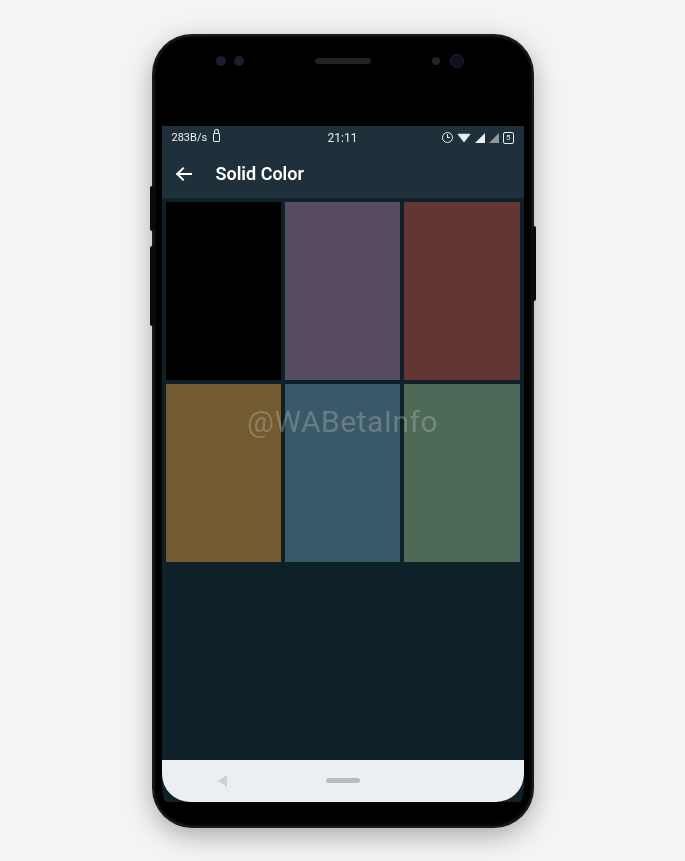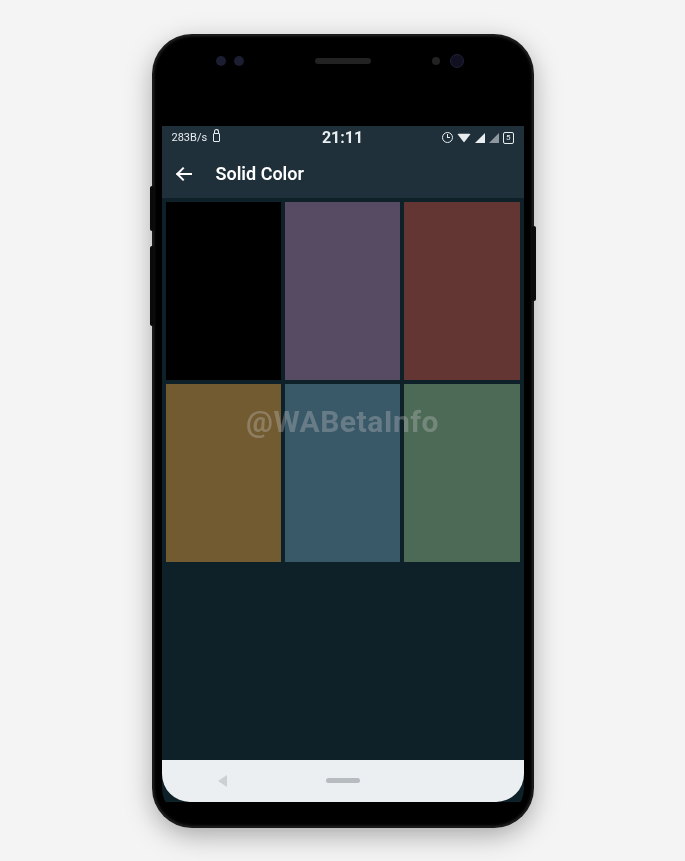"21:11" .status-center { font-size: 16px -> 12px; font-weight: 700 -> 400 }
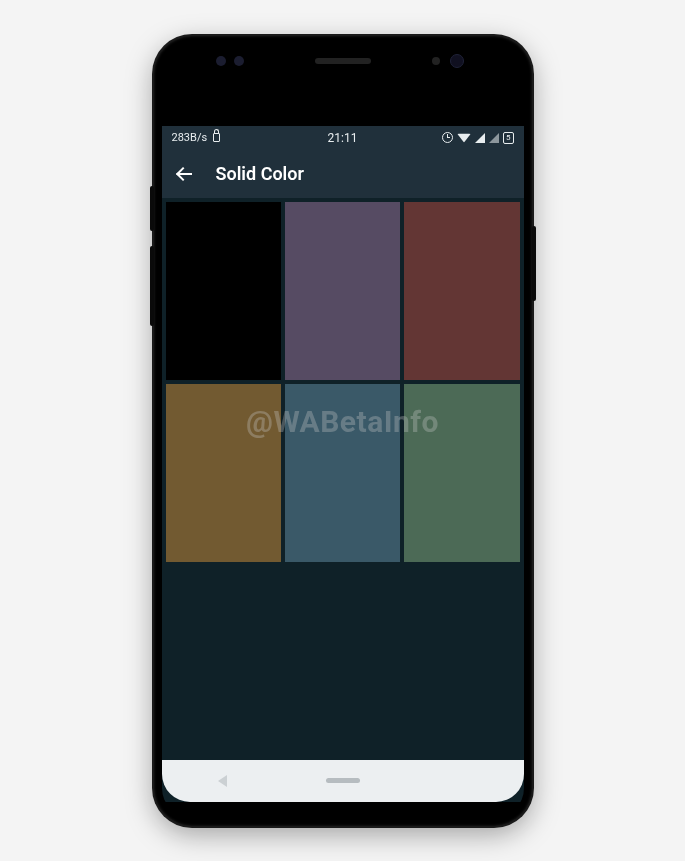"@WABetaInfo" .watermark { font-weight: 700 -> 400 }
